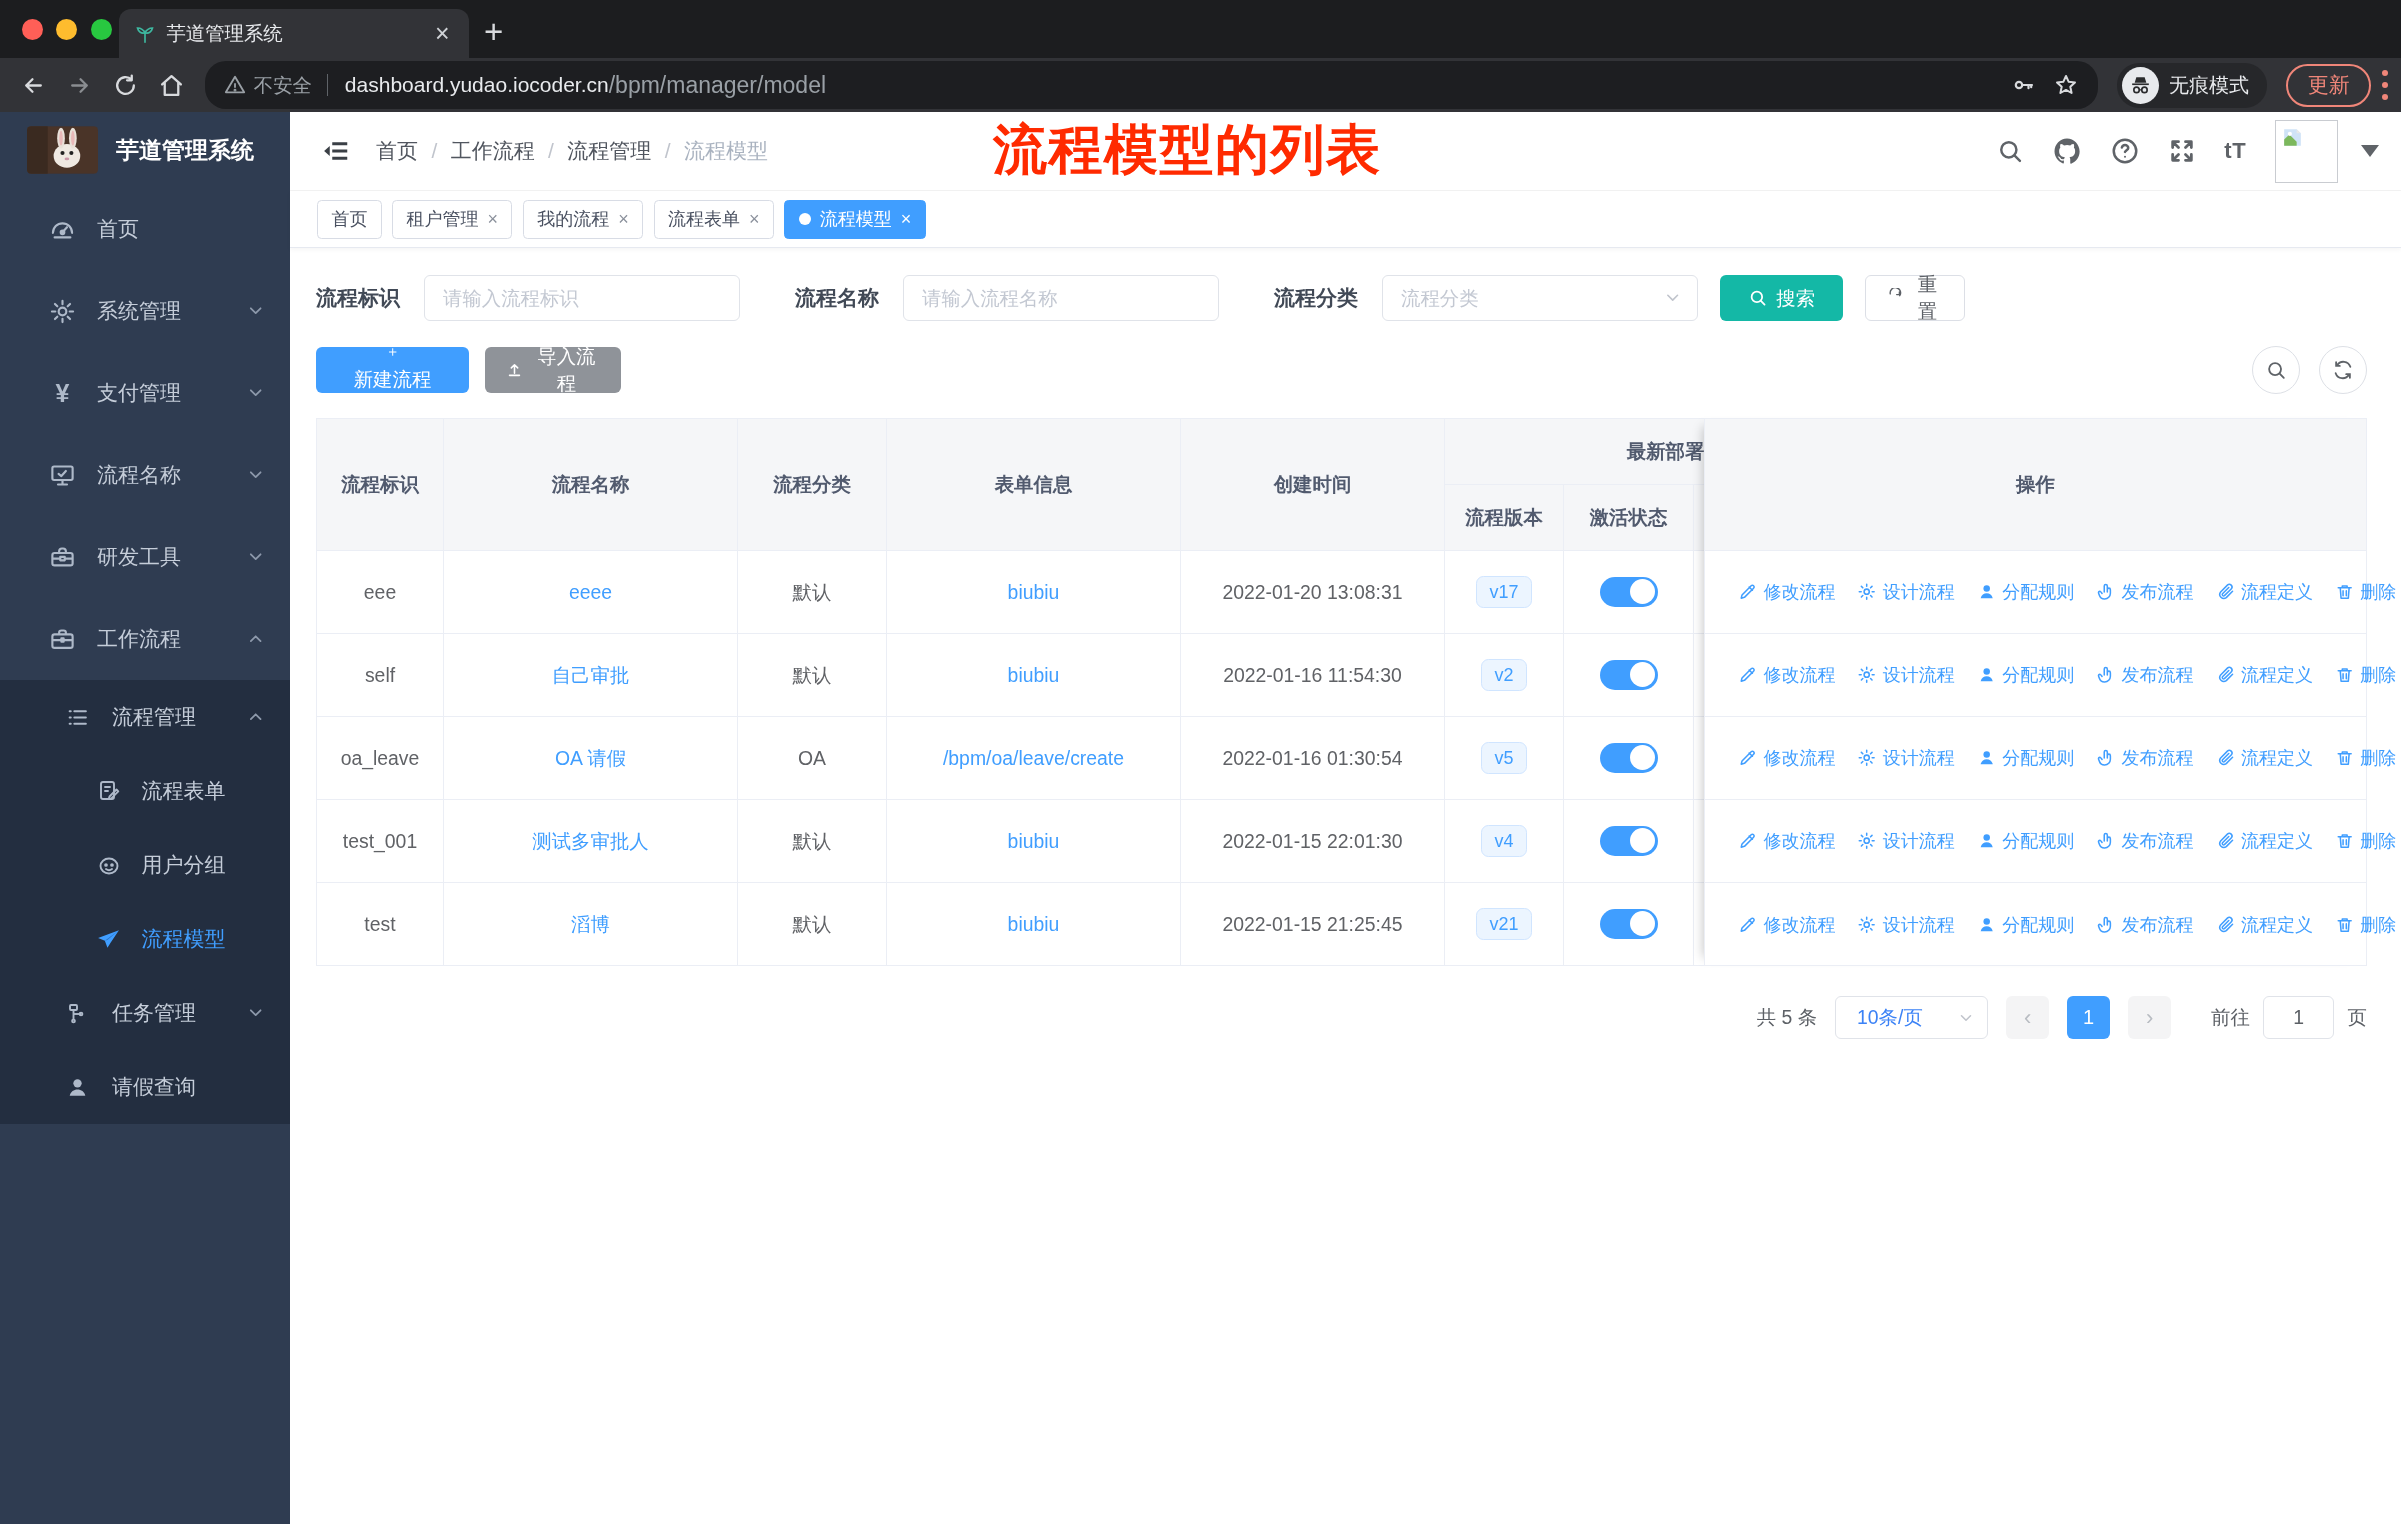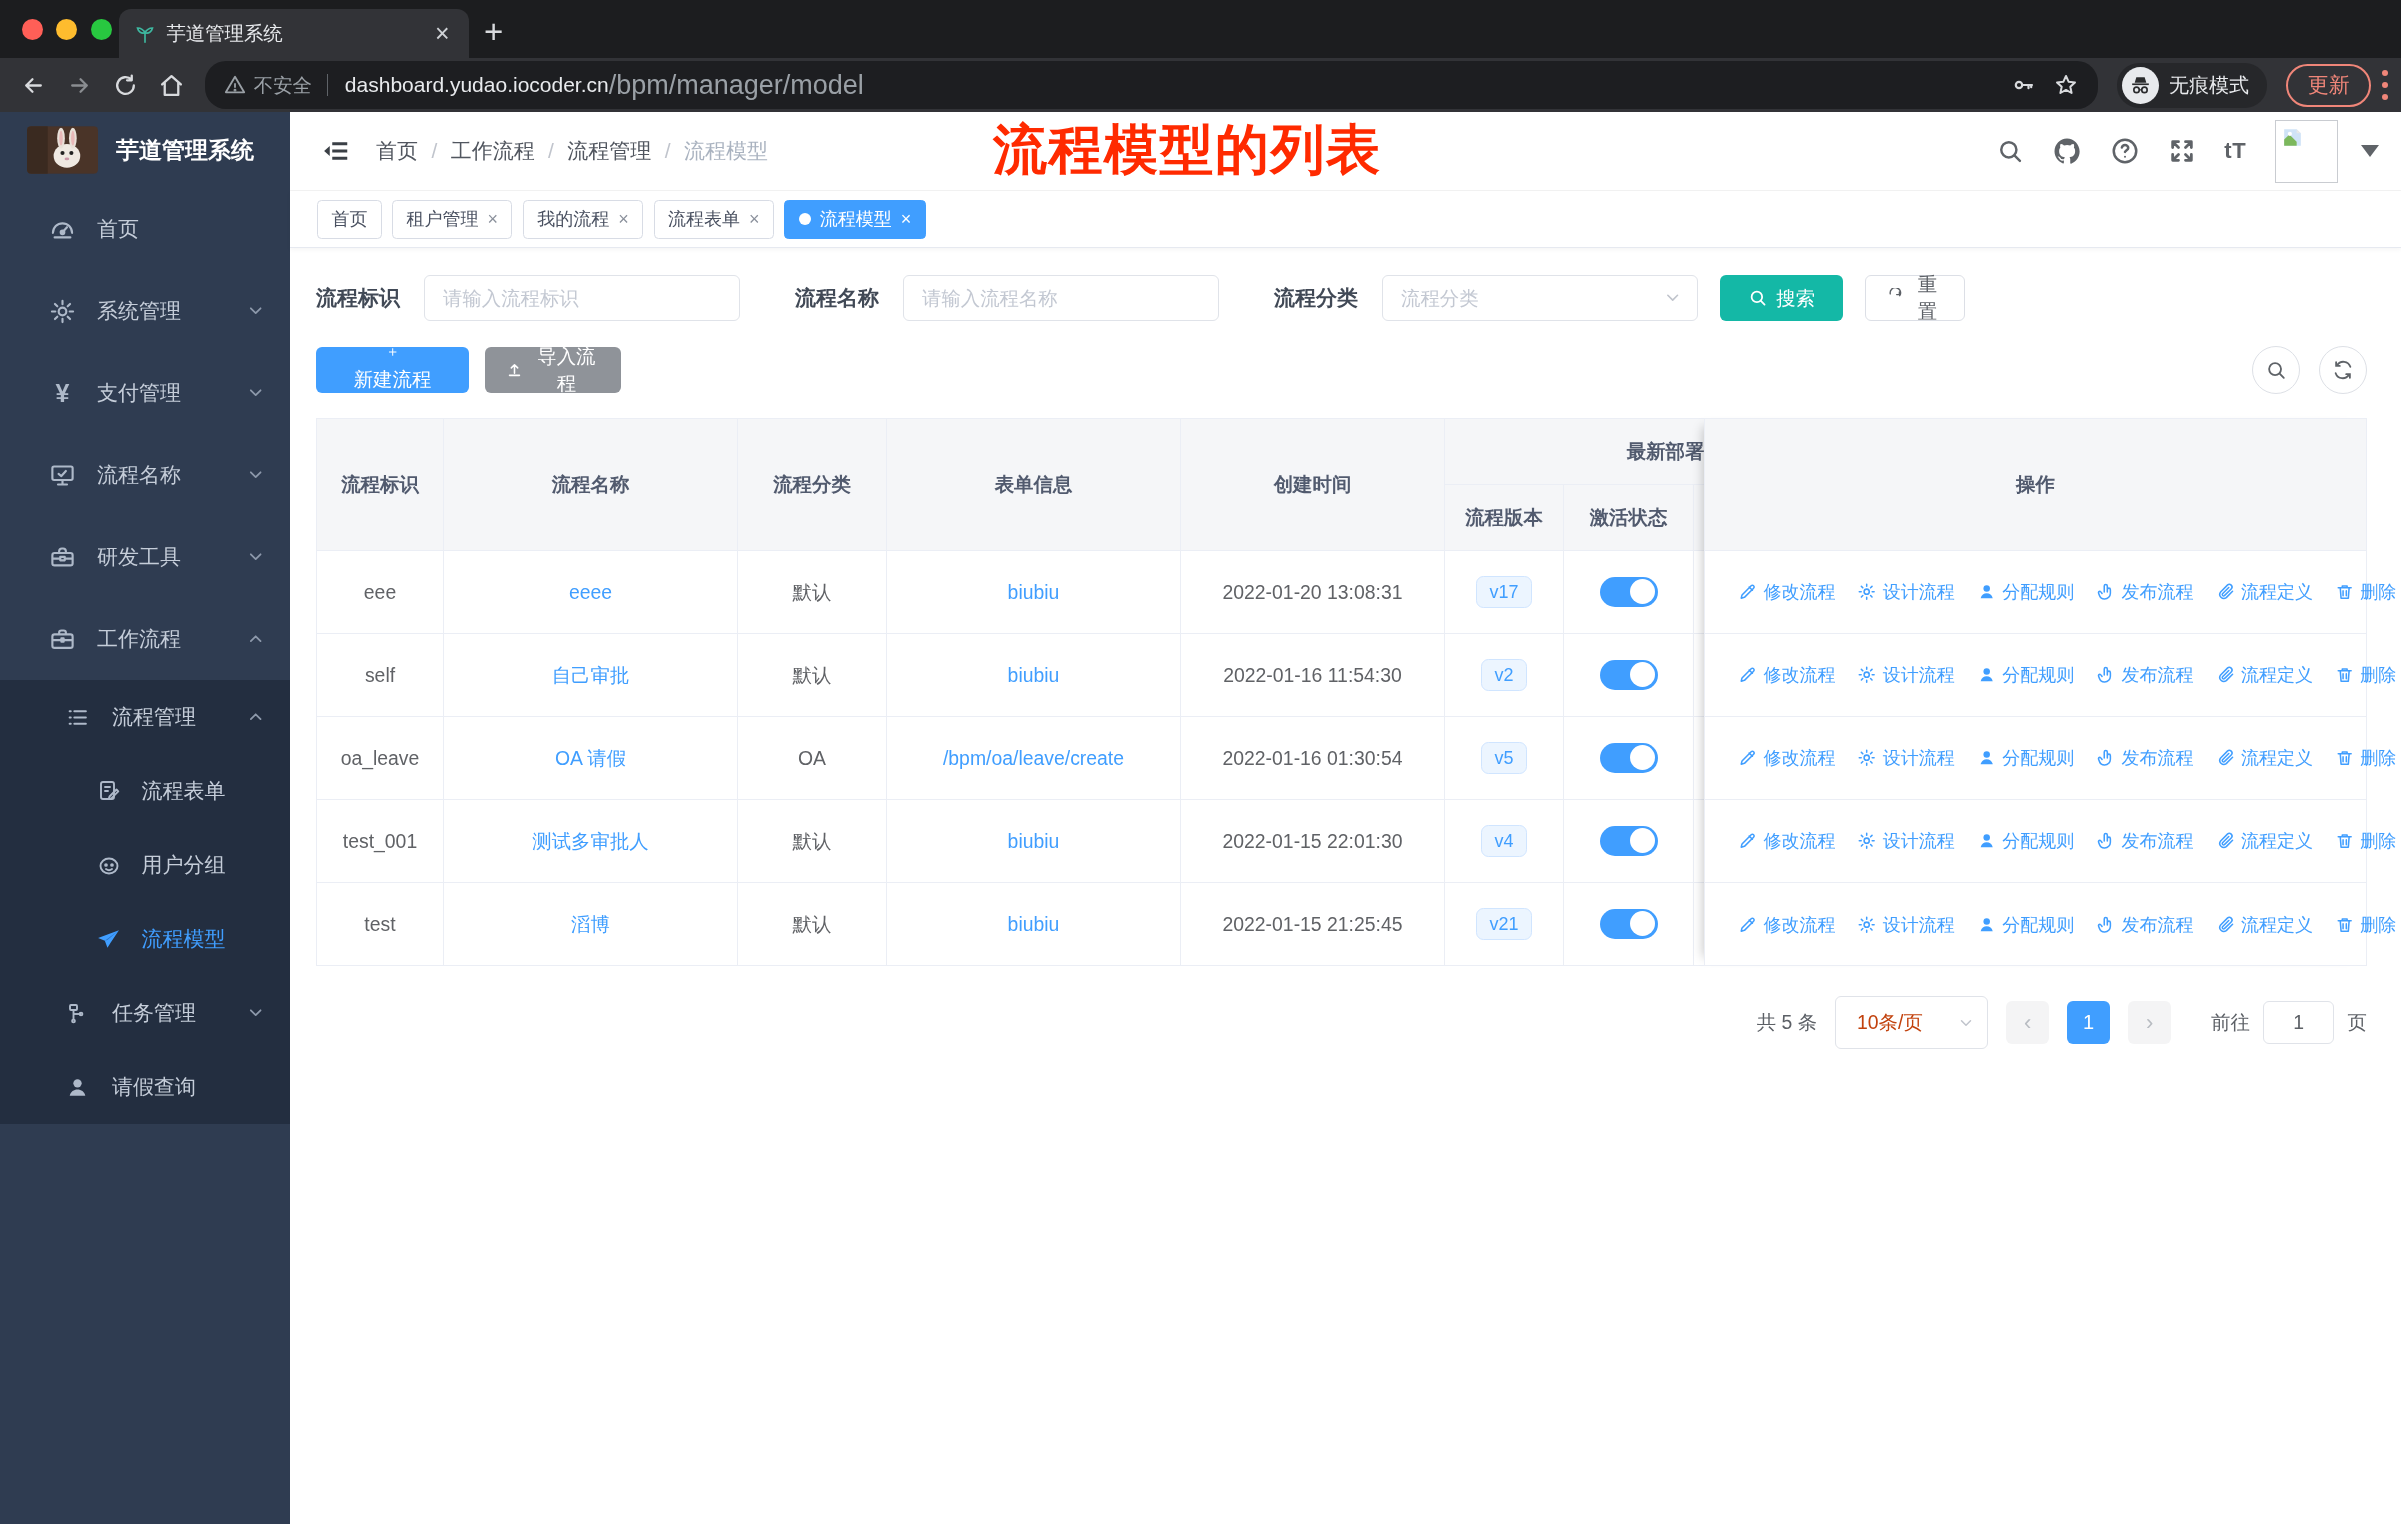"/bpm/manager/model" .url-path { font-size: 27px -> 23px }
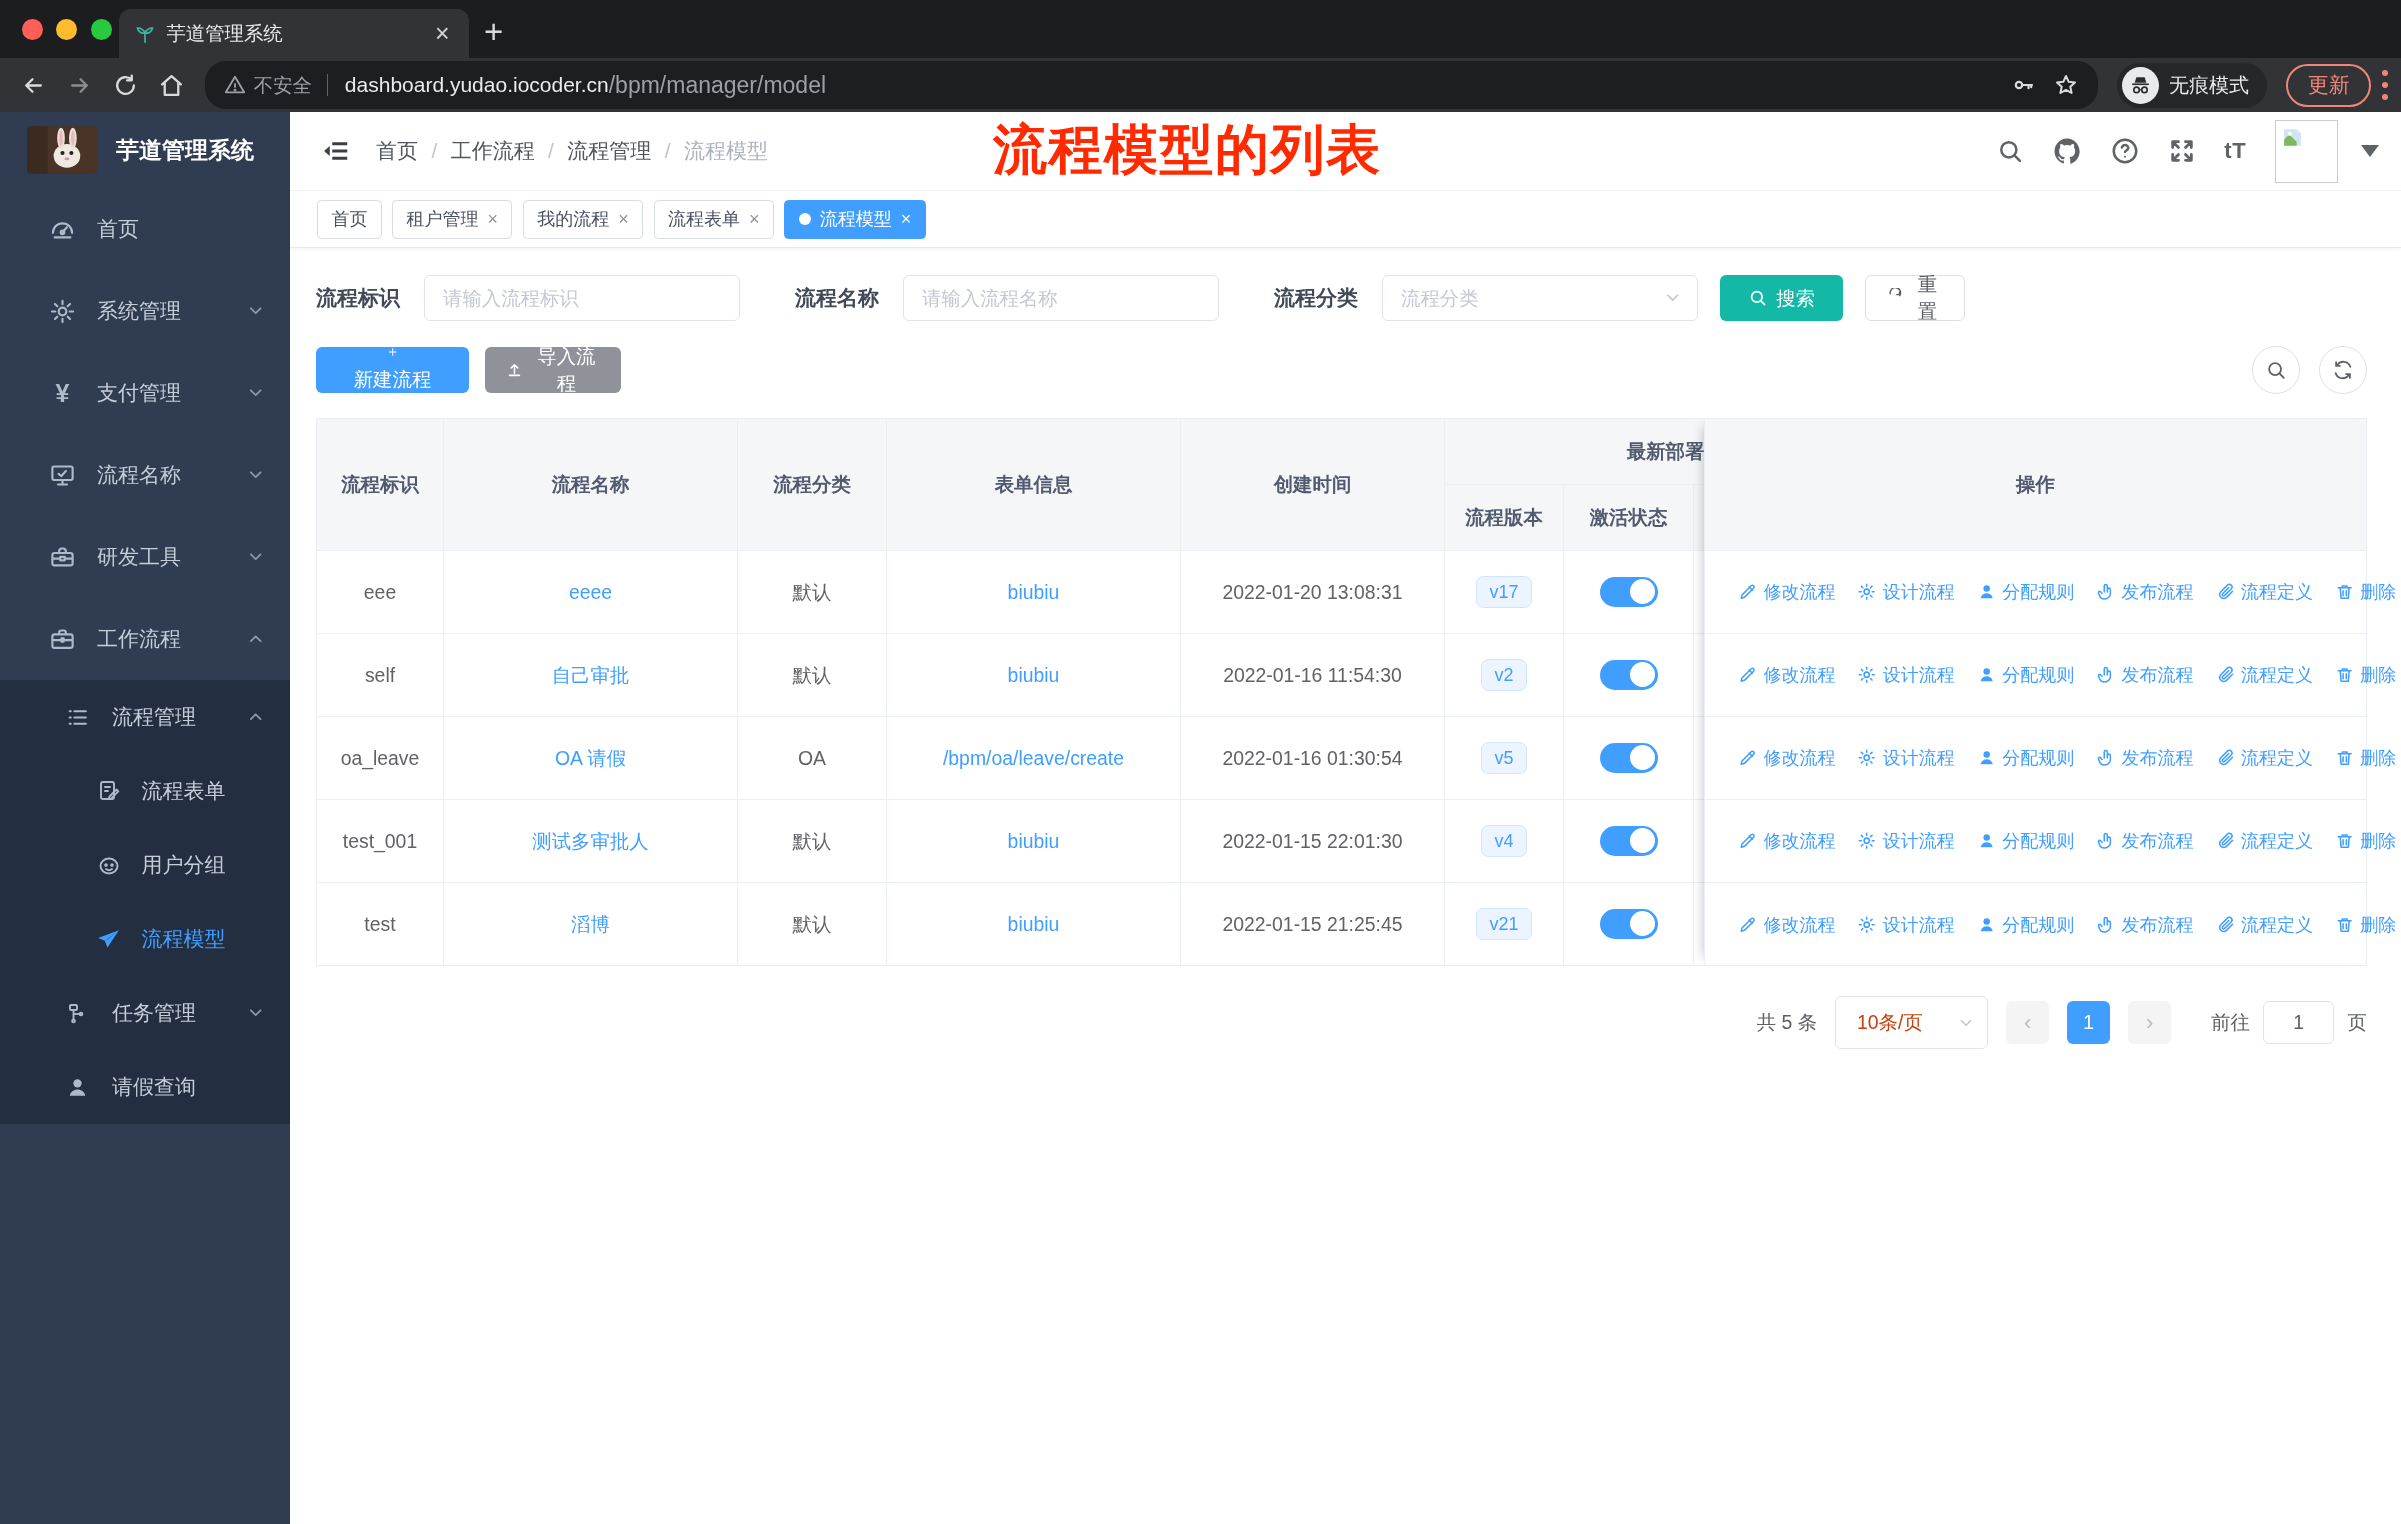"10条/页" .pg-select { color: #c2410c -> #3b82f6; height: 53px -> 43px }
